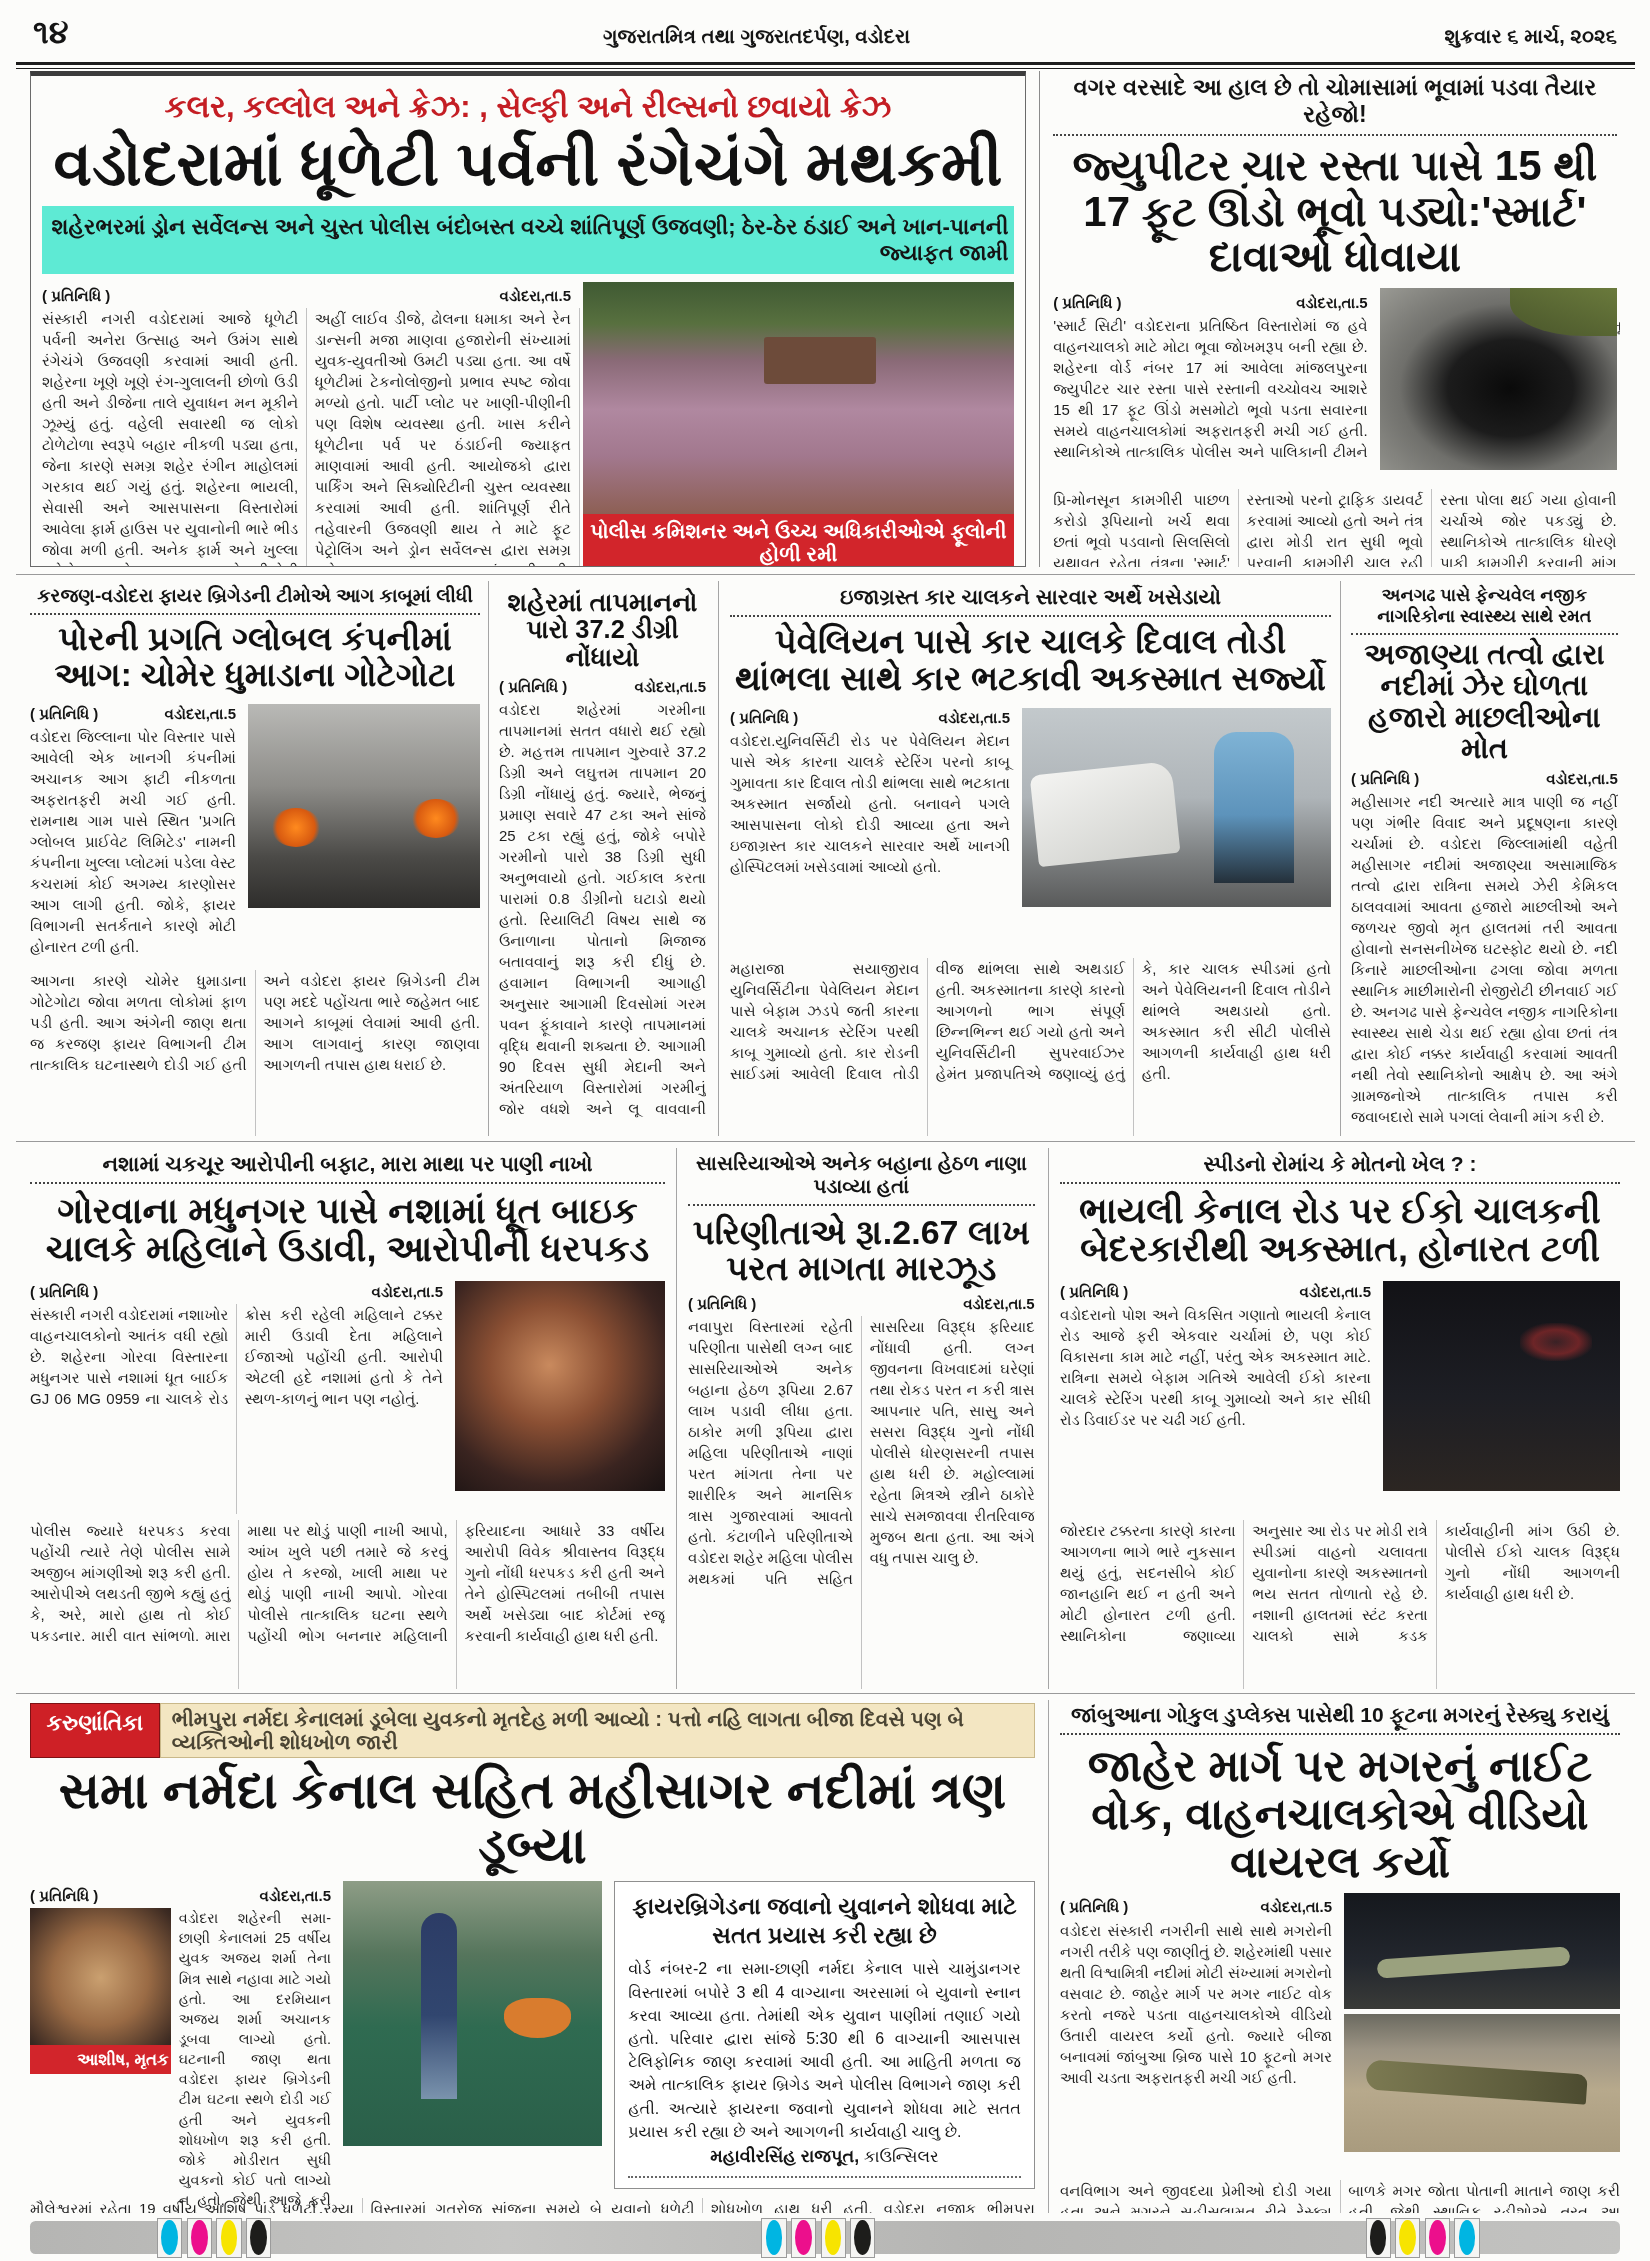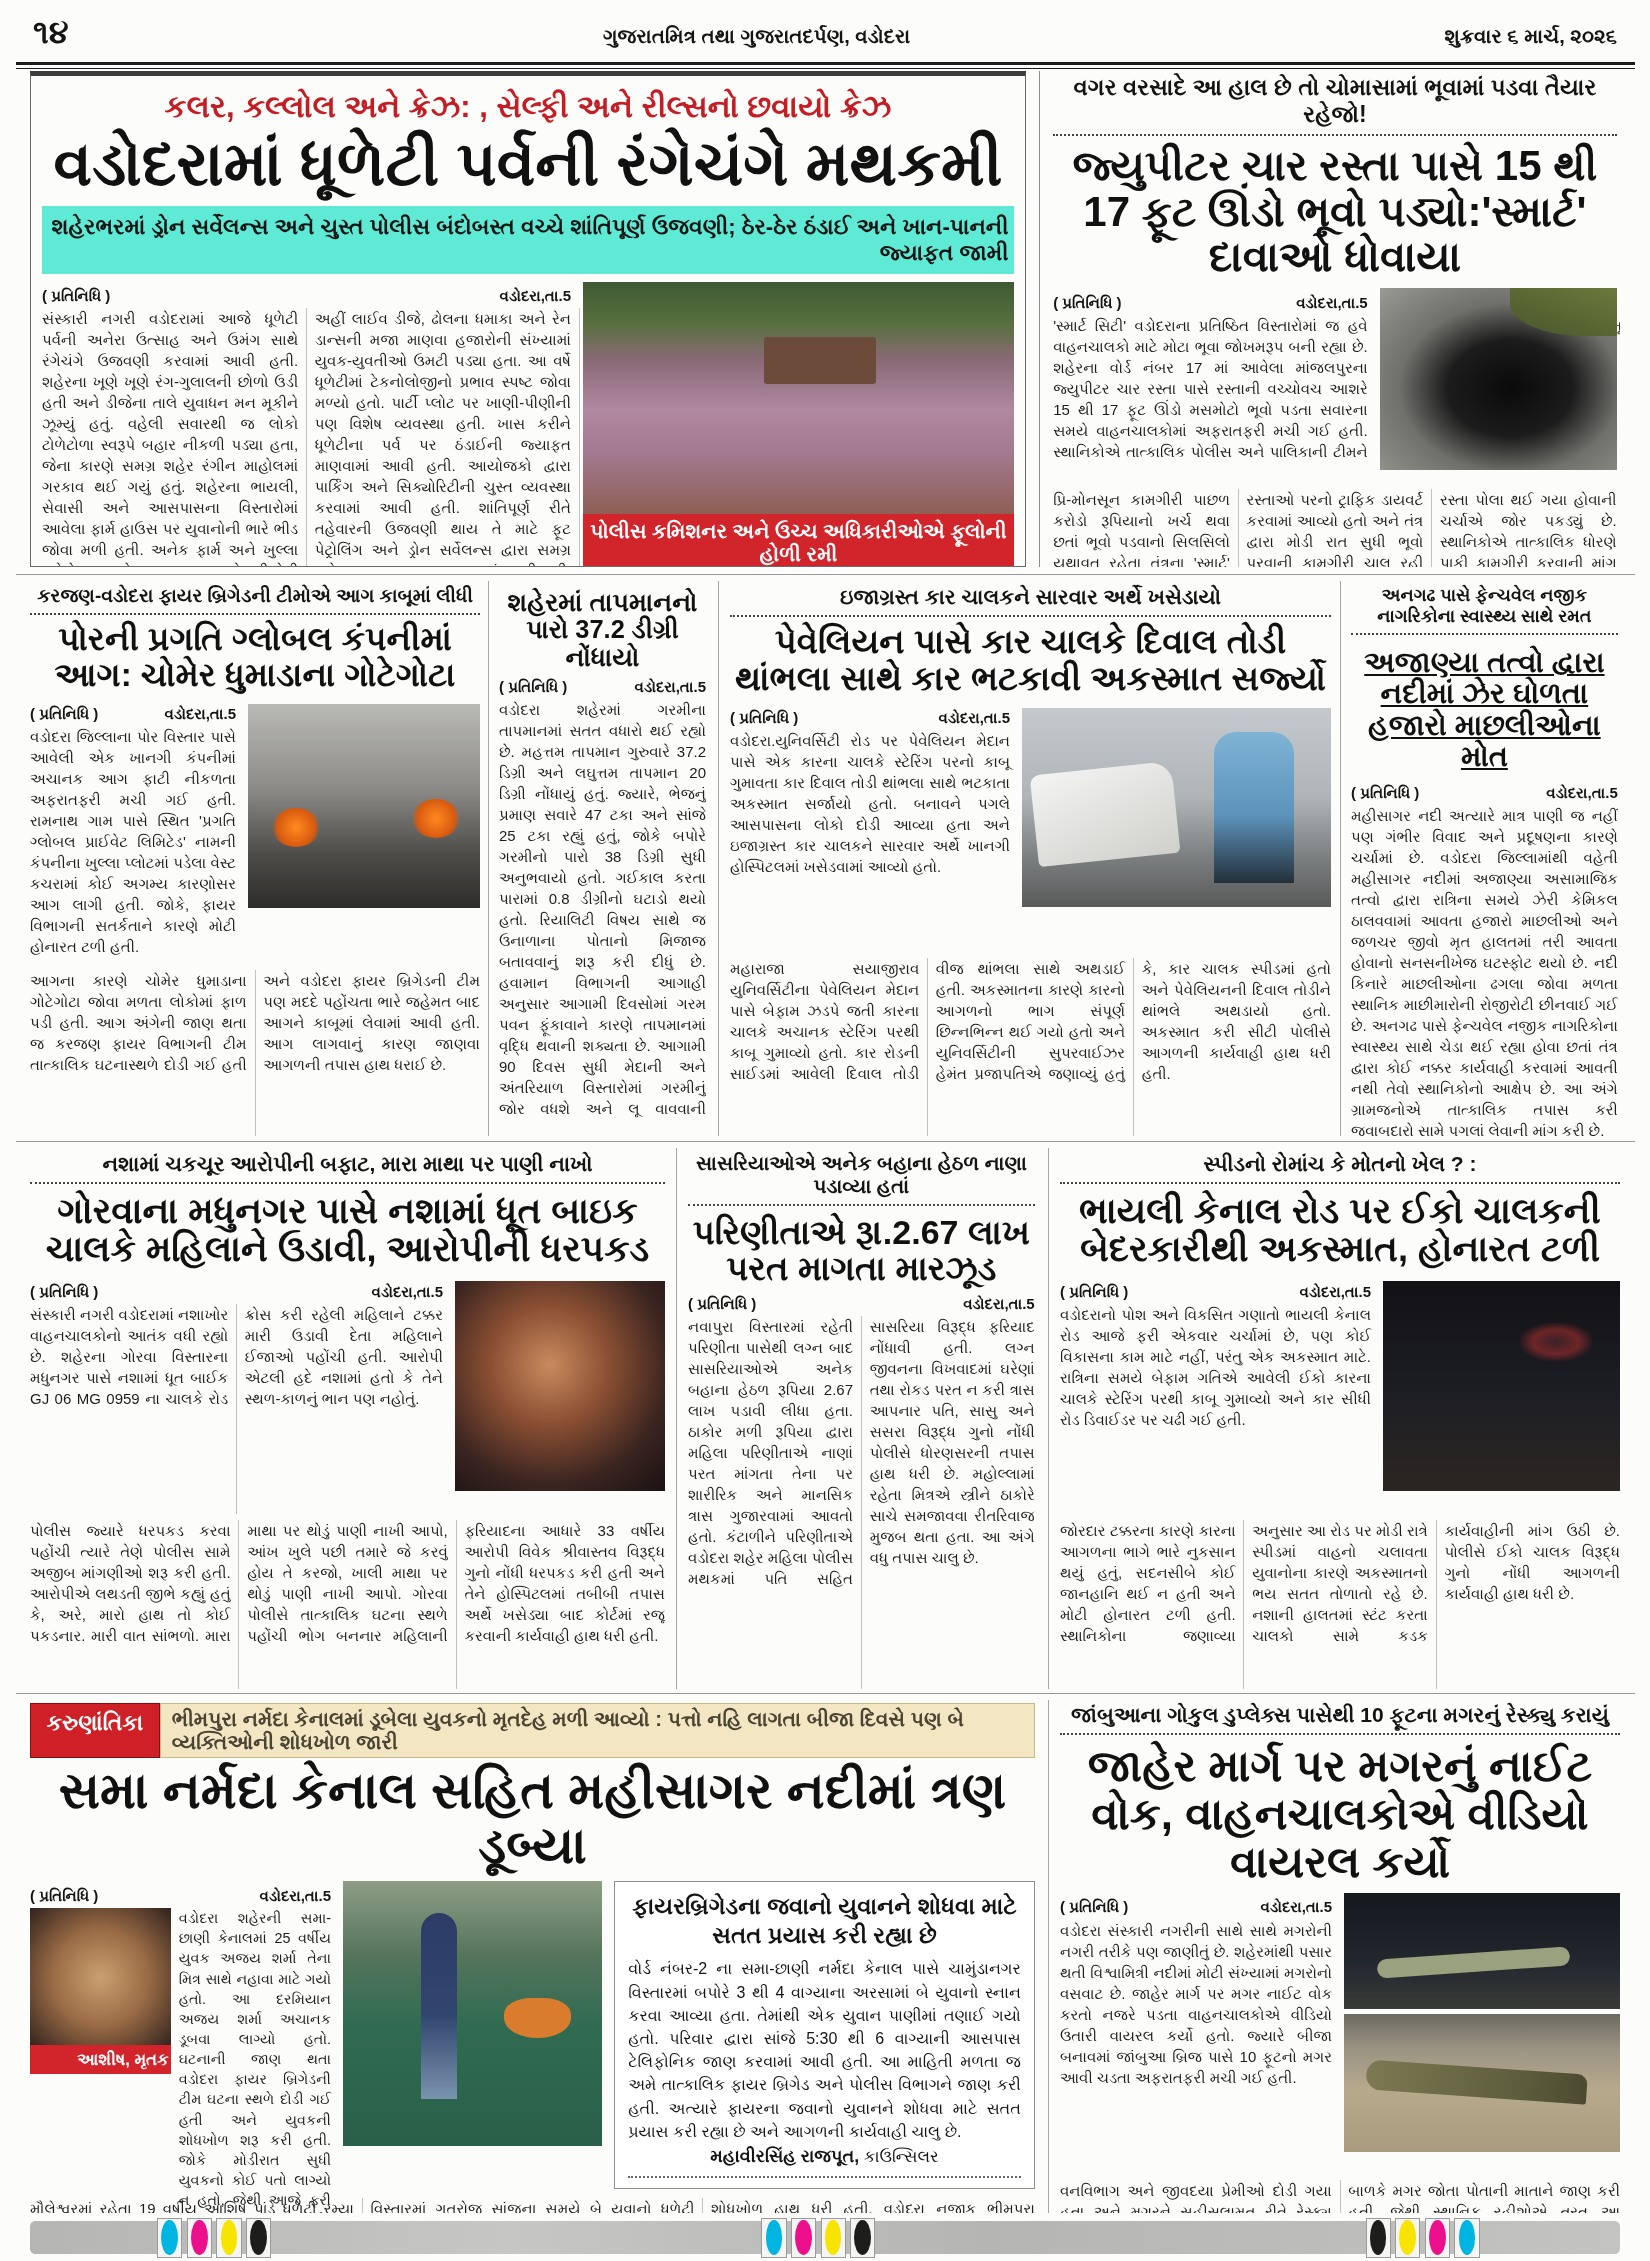"અજાણ્યા તત્વો દ્વારા નદીમાં ઝેર" div.headline { margin: 12px 0 -> 4px 0; text-decoration: underline -> none }
